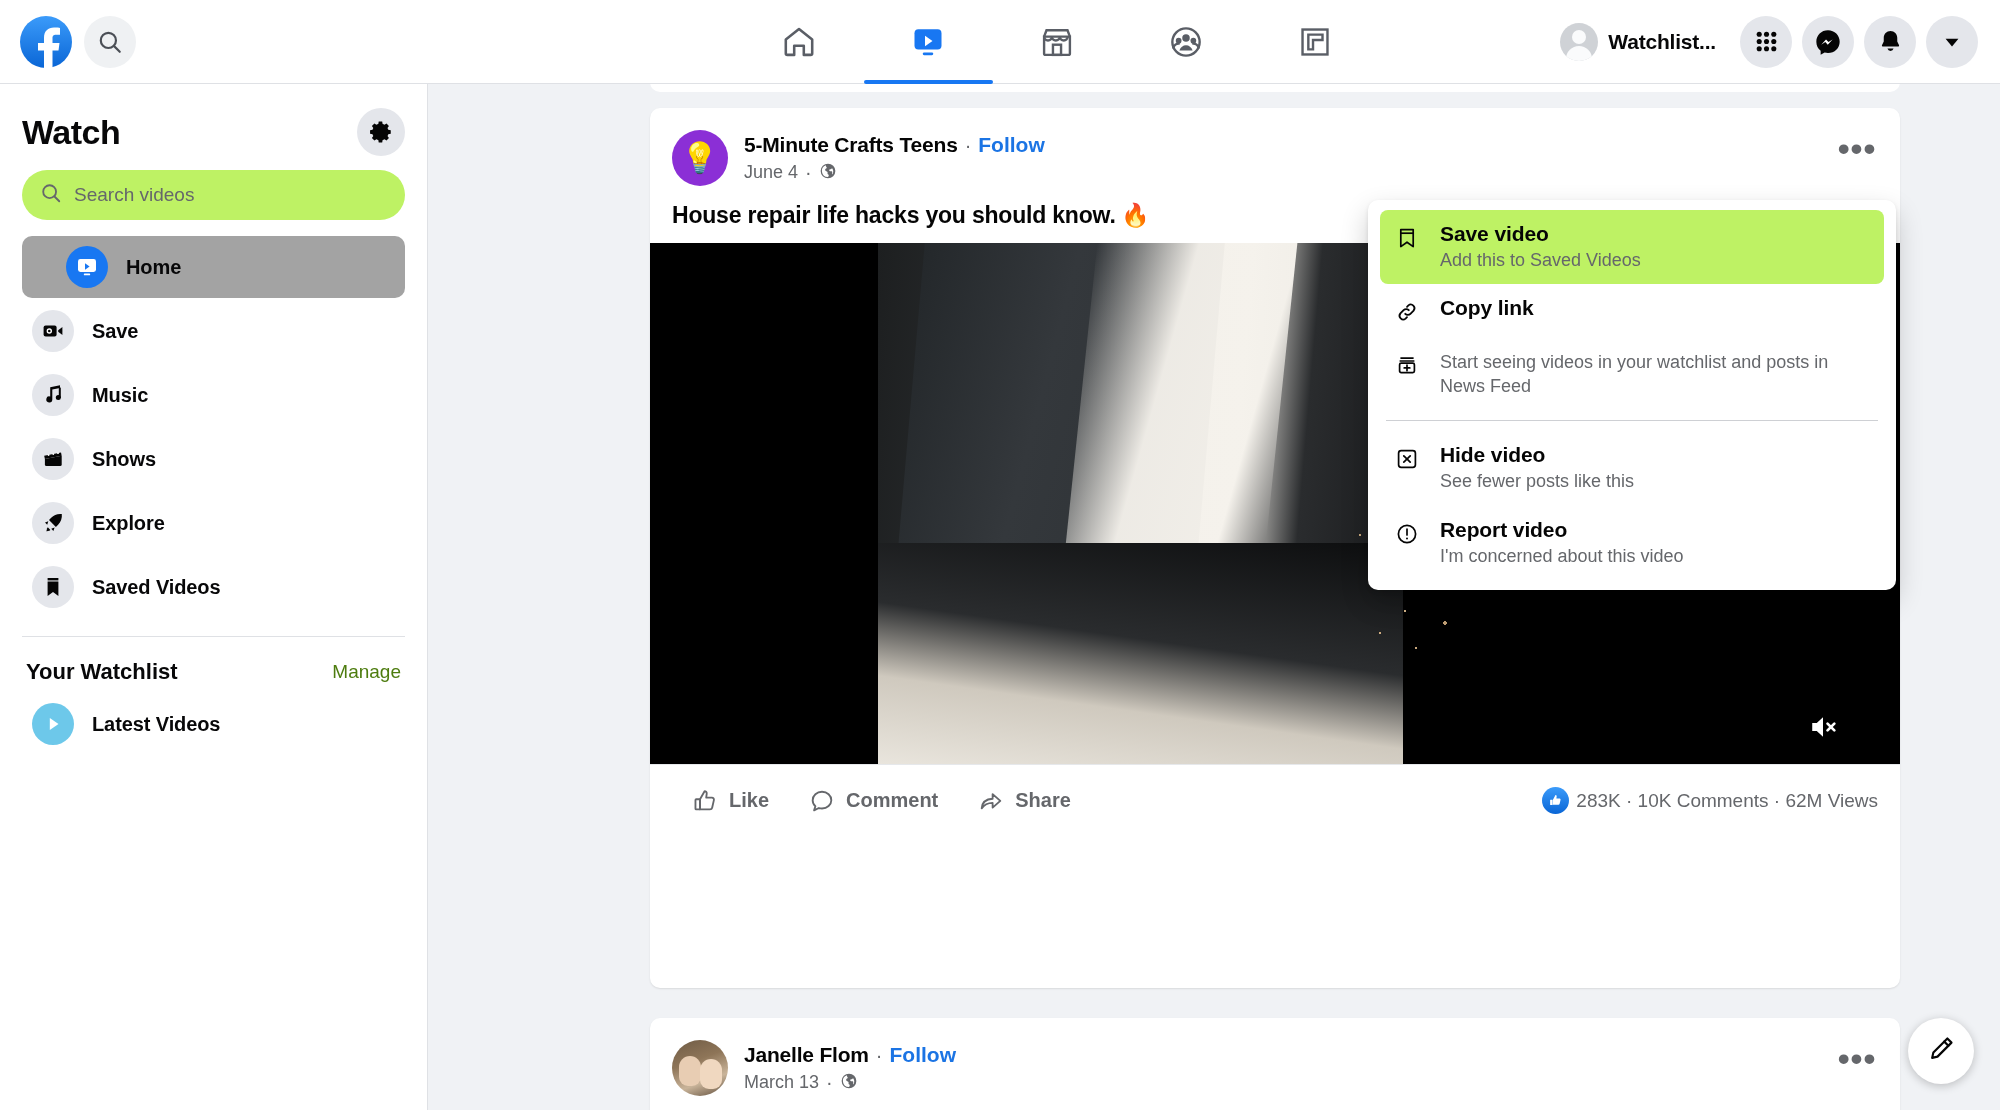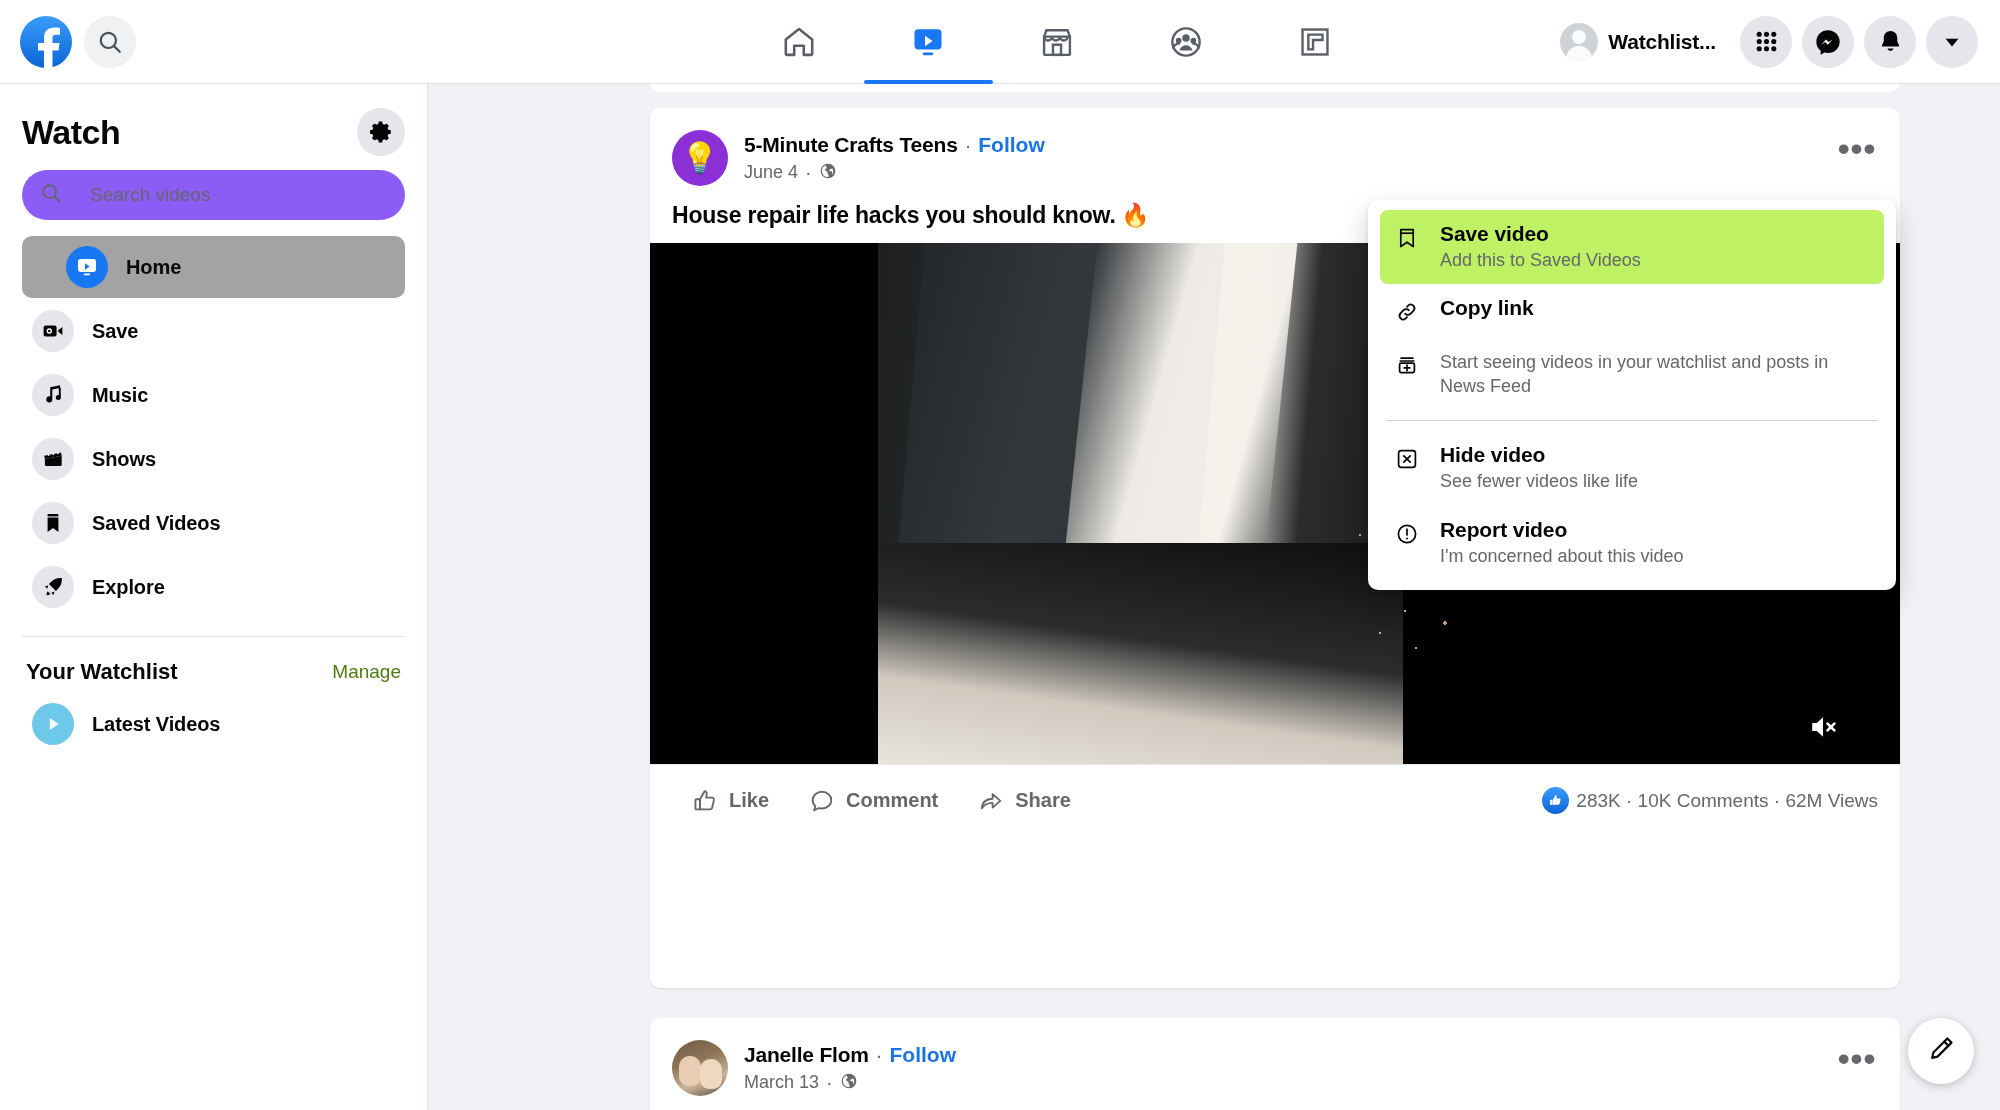"Search videos" .sb-search { background: #8b5cf6 -> #bef264; gap: 28px -> 12px }
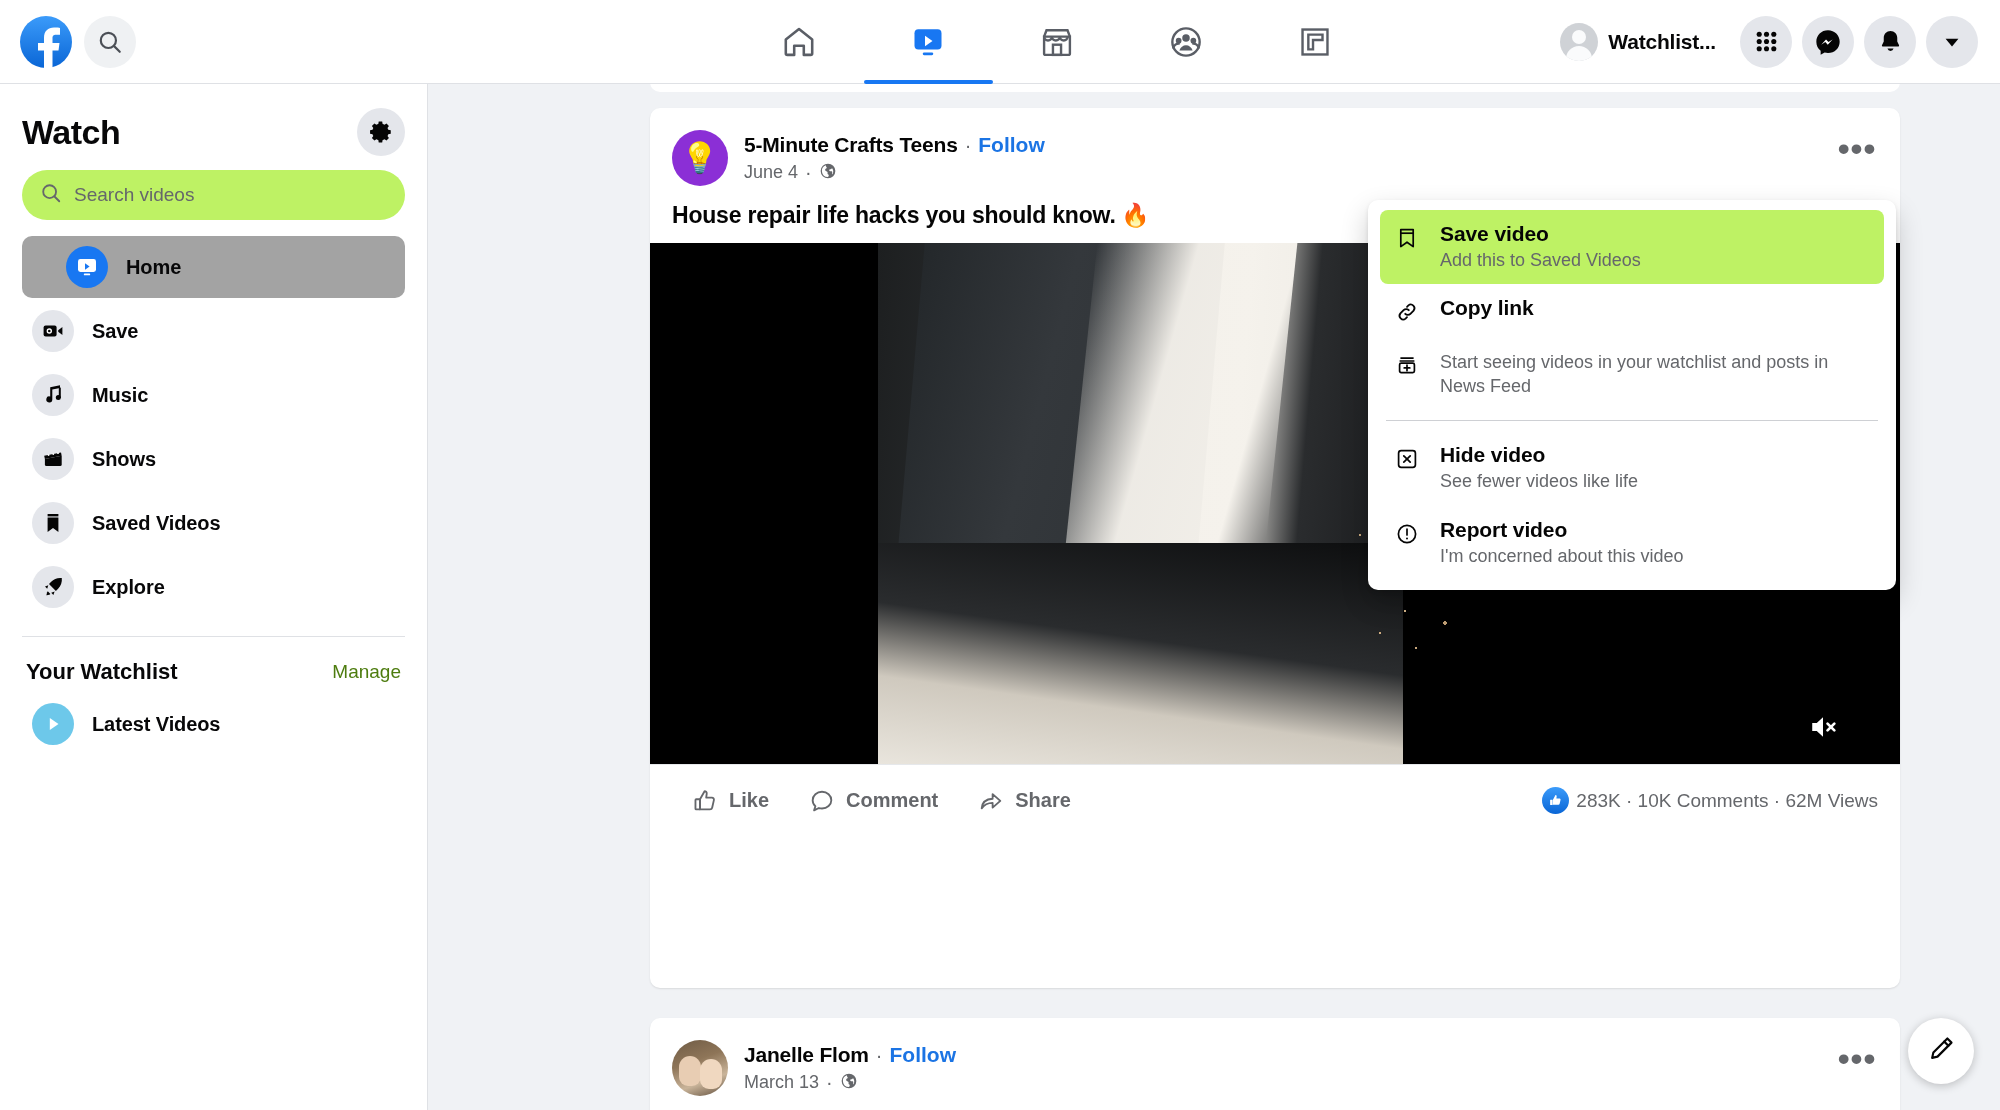"See fewer videos like life" span.menu-desc { text: videos like life -> posts like this }
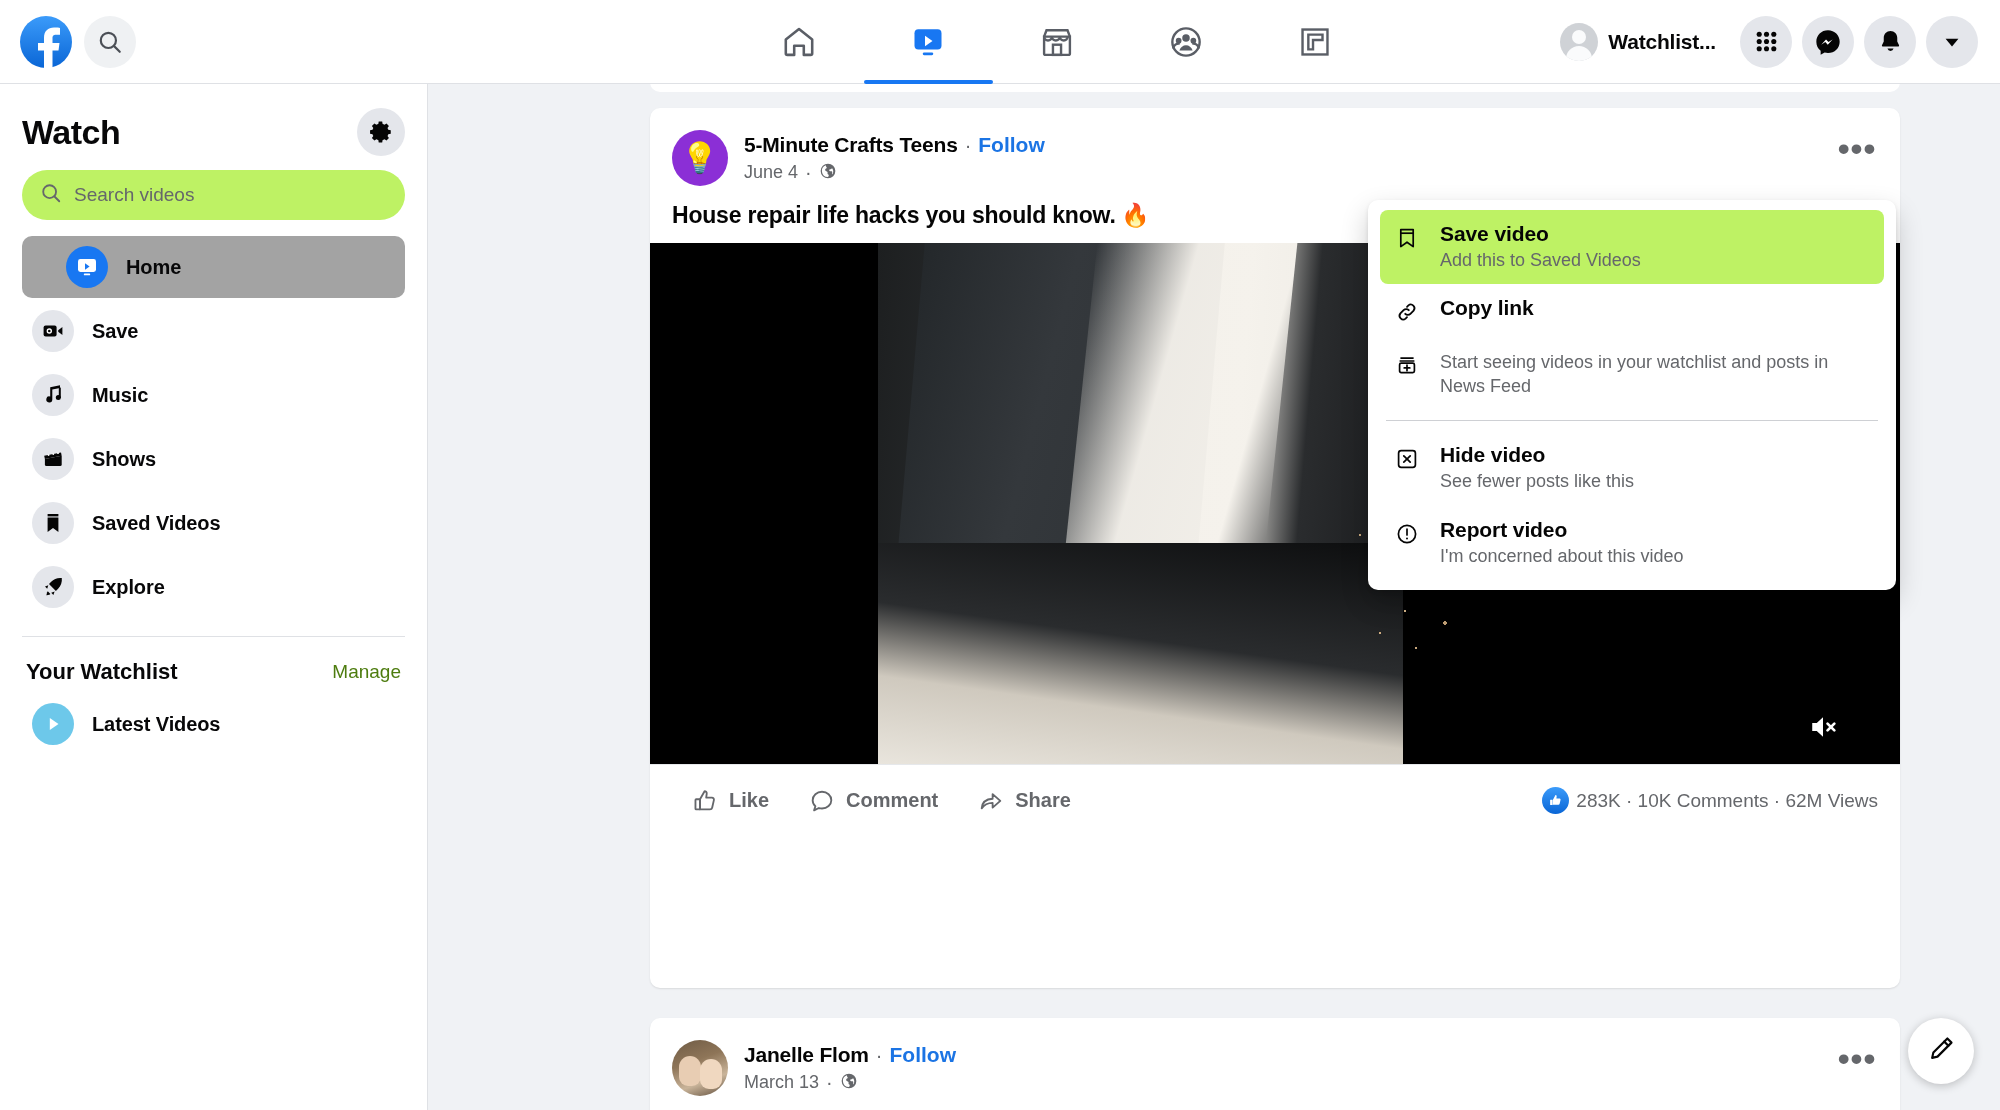"Saved Videos" div.sb-item { order: before "Explore" -> after "Explore" }
